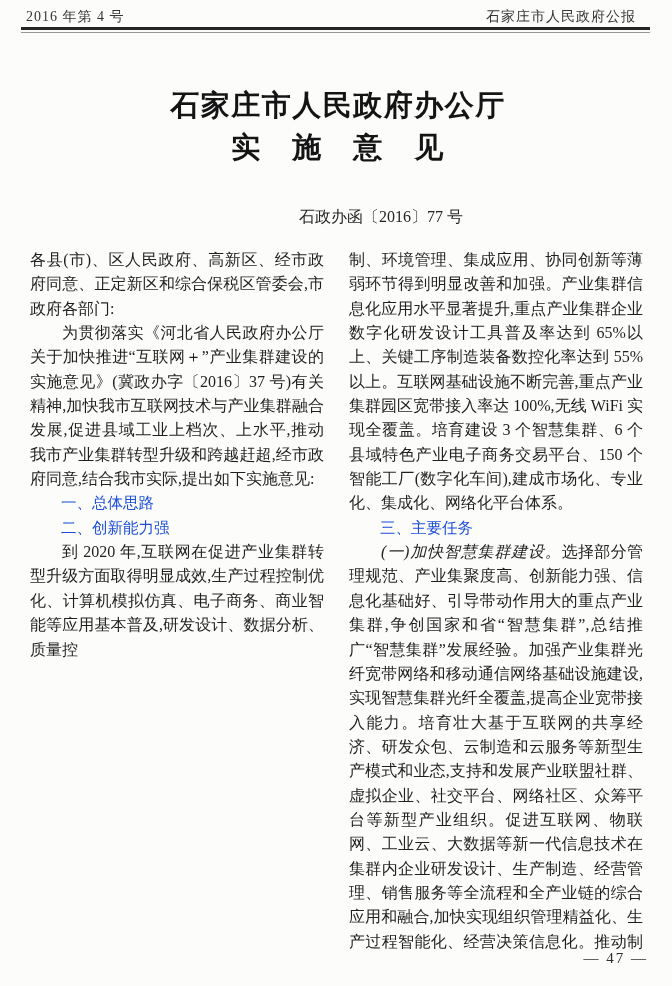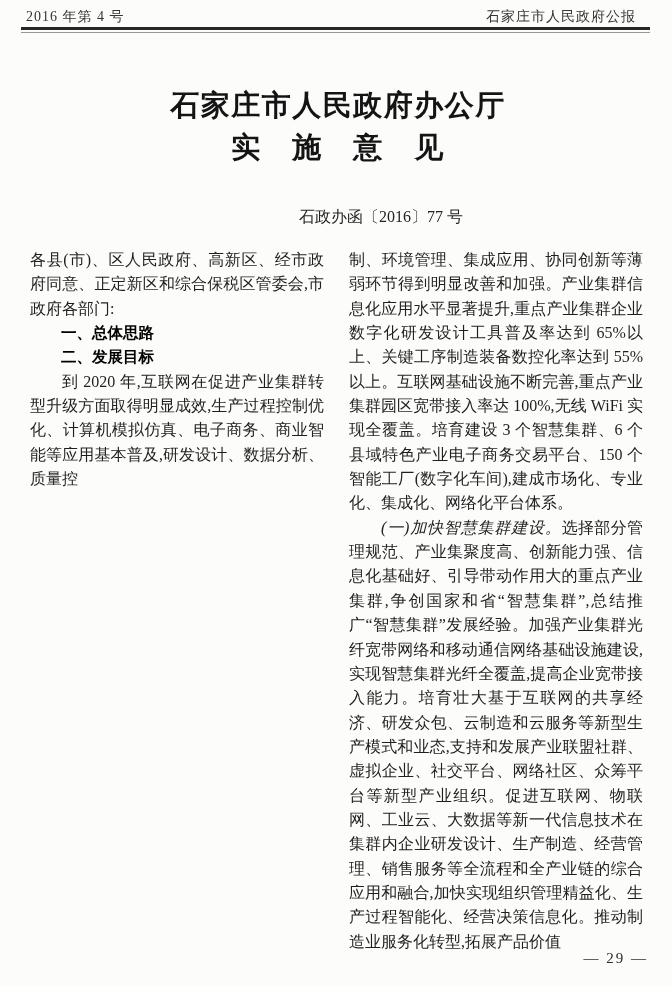"为贯彻落实《河北省人民政府办公厅关于加快推进“互联网＋”产业集群建设的实施意见》" p.para { html: none -> <p>为贯彻落实《河北省人民政府办公厅关于加快推进“互联网＋”产业集群建设的实施意见》(冀政办字〔2016〕37 号)有关精神,加快我市互联网技术与产业集群融合发展,促进县域工业上档次、上水平,推动我市产业集群转型升级和跨越赶超,经市政府同意,结合我市实际,提出如下实施意见:</p> }
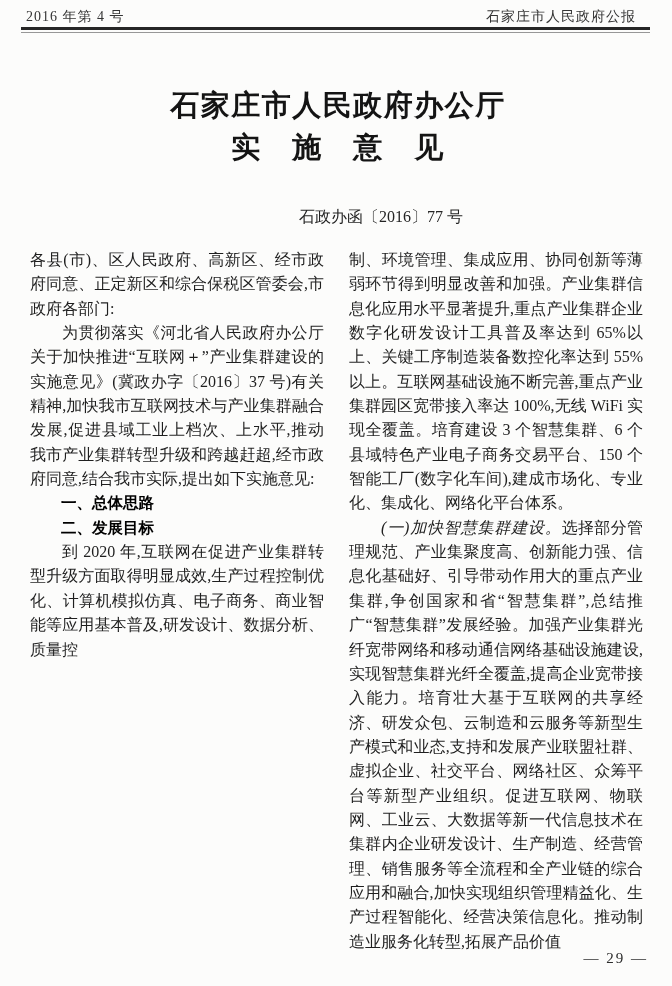"一、总体思路" .sec-heading { color: #000000 -> #1d4ed8; font-weight: bold -> normal }
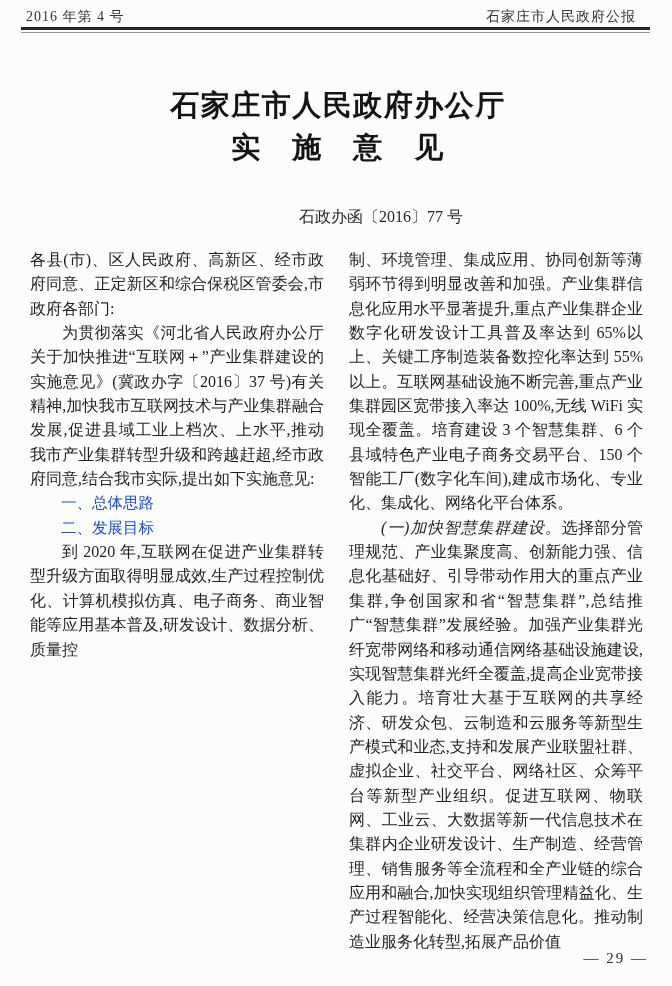"二、发展目标" p.sec-heading { text: 发展目标 -> 创新能力强 }
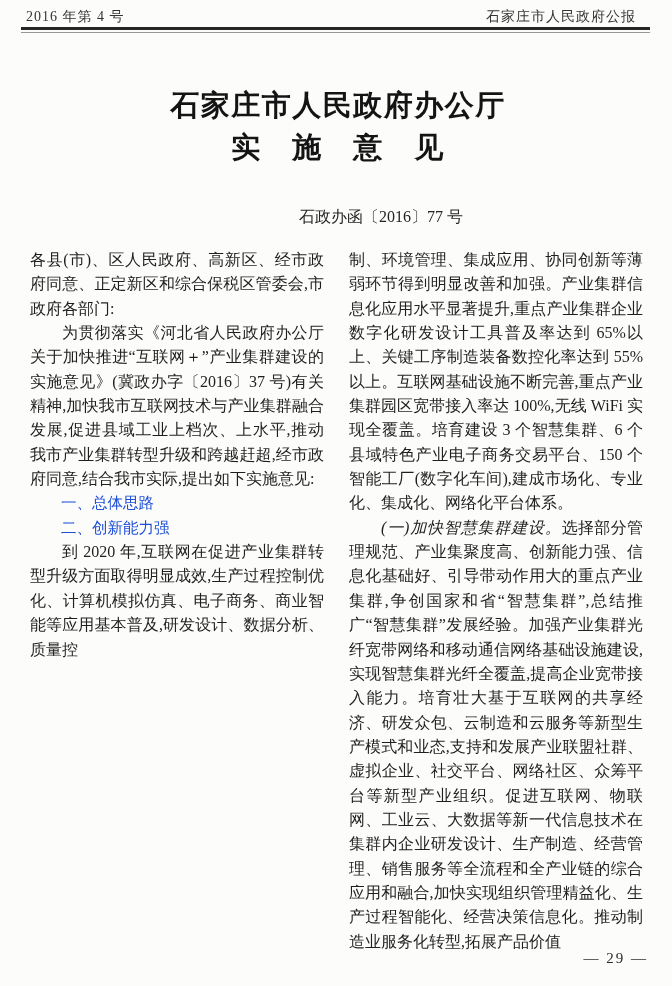"三、主要任务" p.sec-heading { html: none -> <p>三、主要任务</p> }
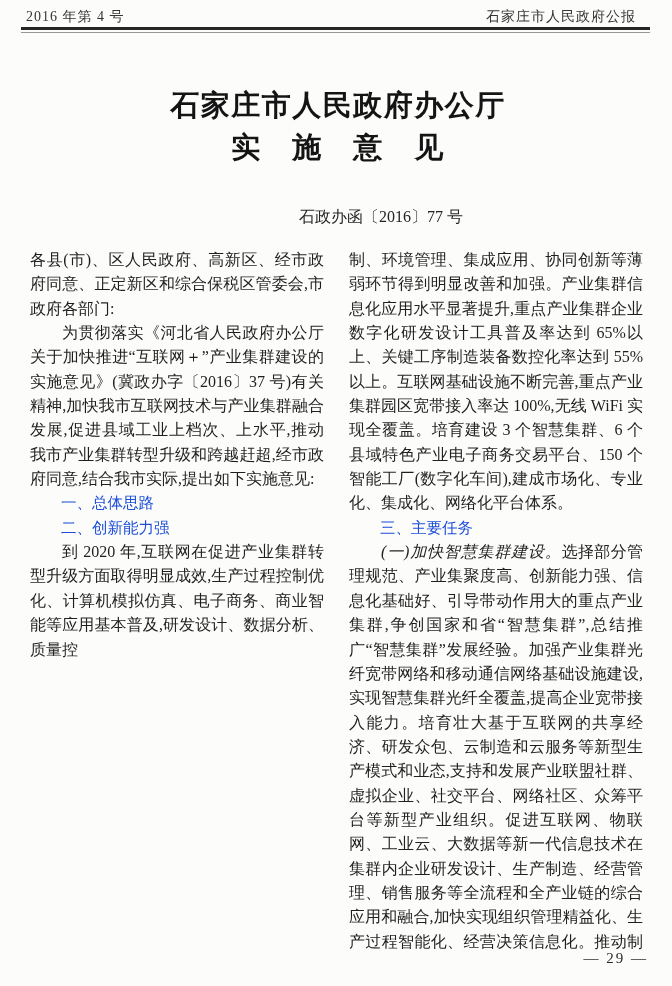"— 29 —" div.page-number { text: 29 -> 47 }
